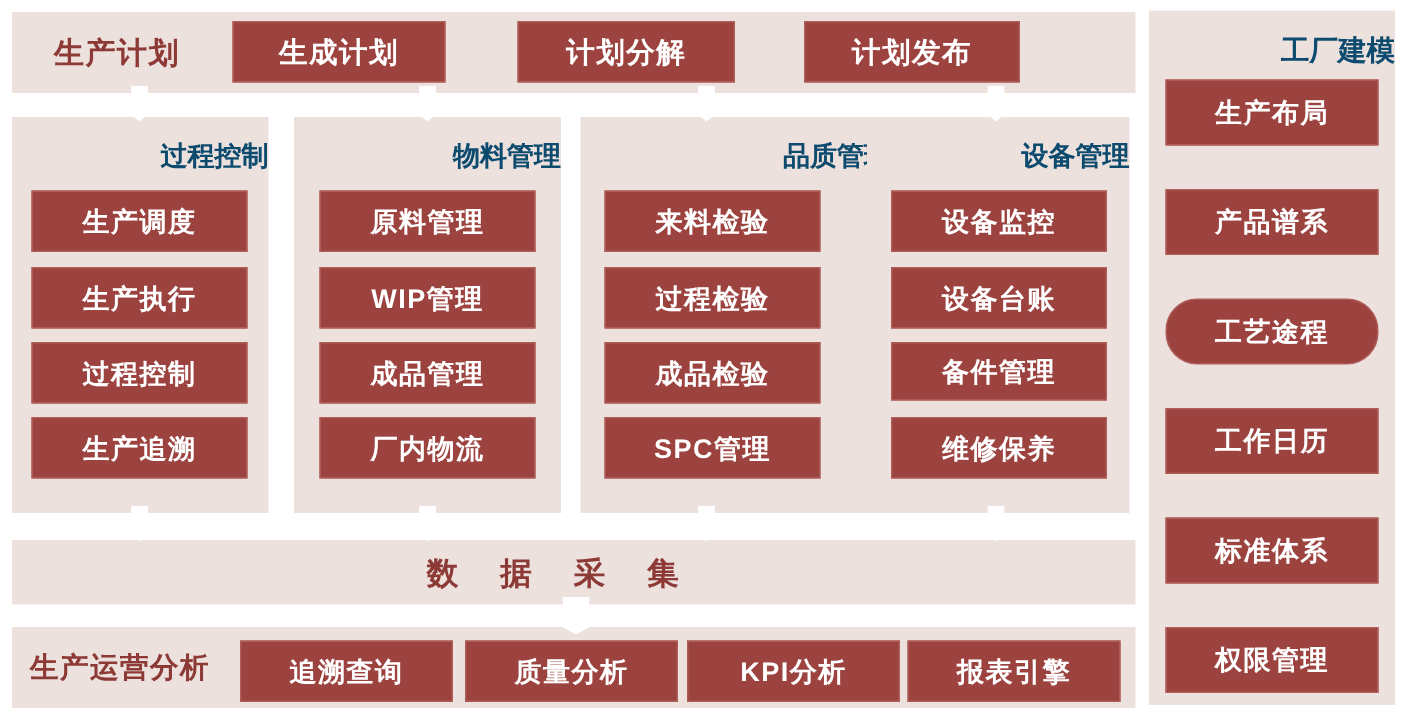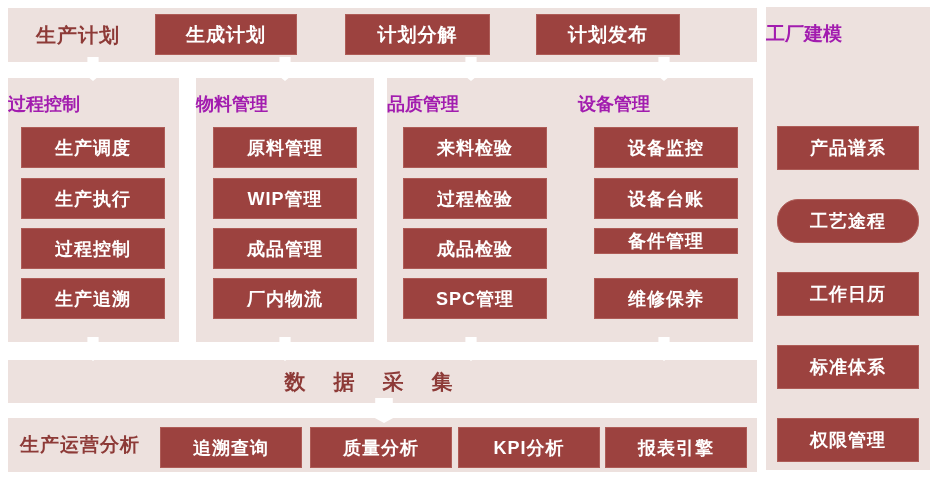"工厂建模" .title { color: #a21caf -> #0c4a6e; text-align: left -> right }
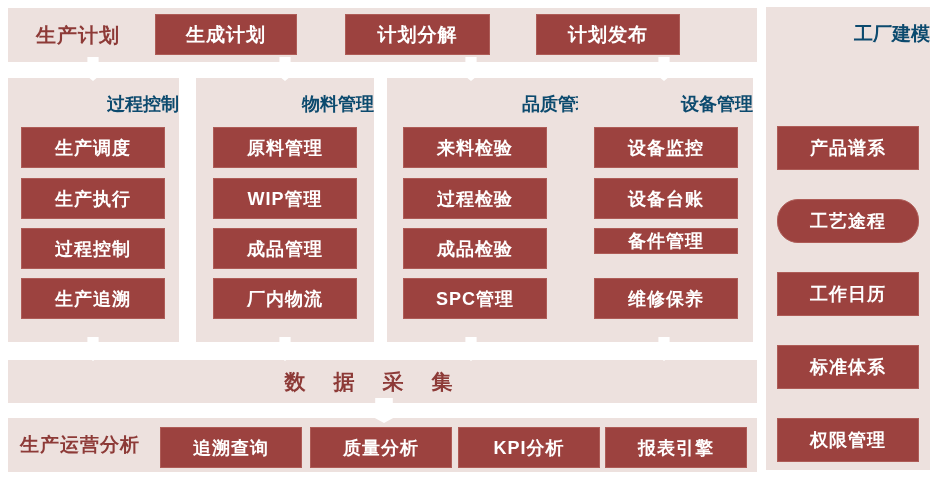"生产布局" div.btn { html: none -> <div>生产布局</div> }
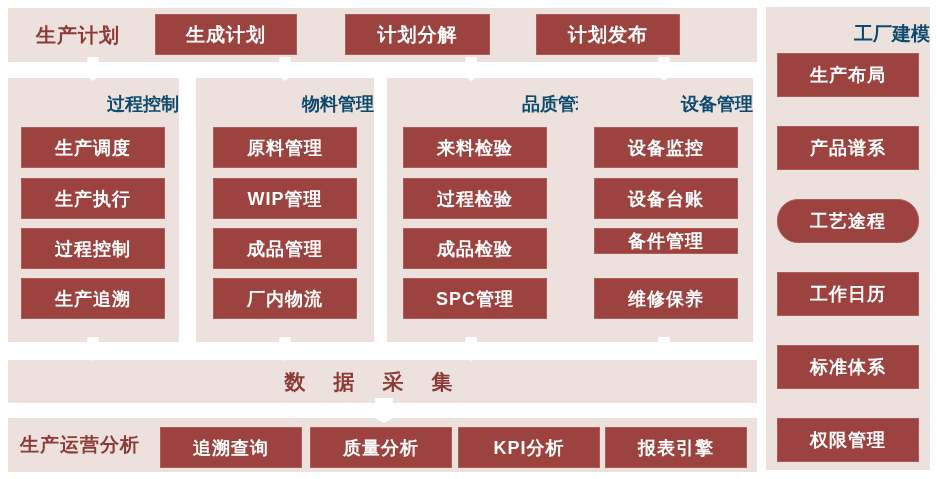"备件管理" div.btn { height: 26px -> 39px }
